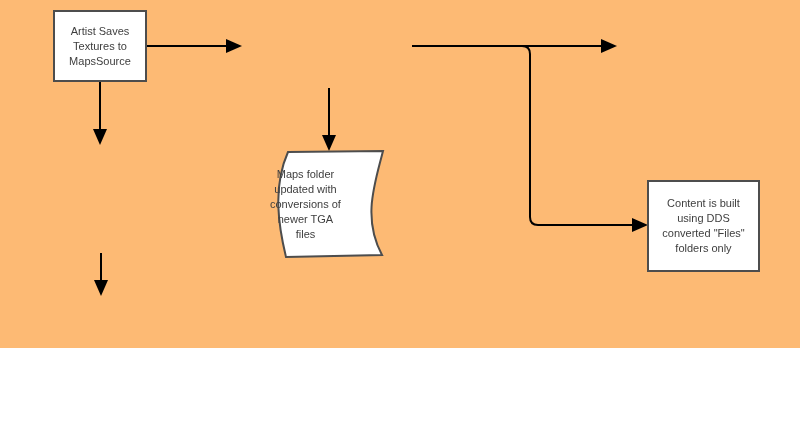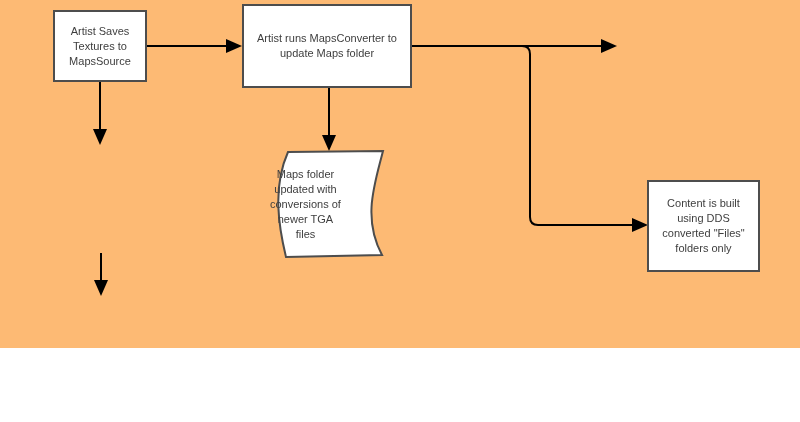"Artist runs MapsConverter to" div.node { html: <div> <span>Artist runs MapsConverter to update Maps folder</span> </div> -> none }
